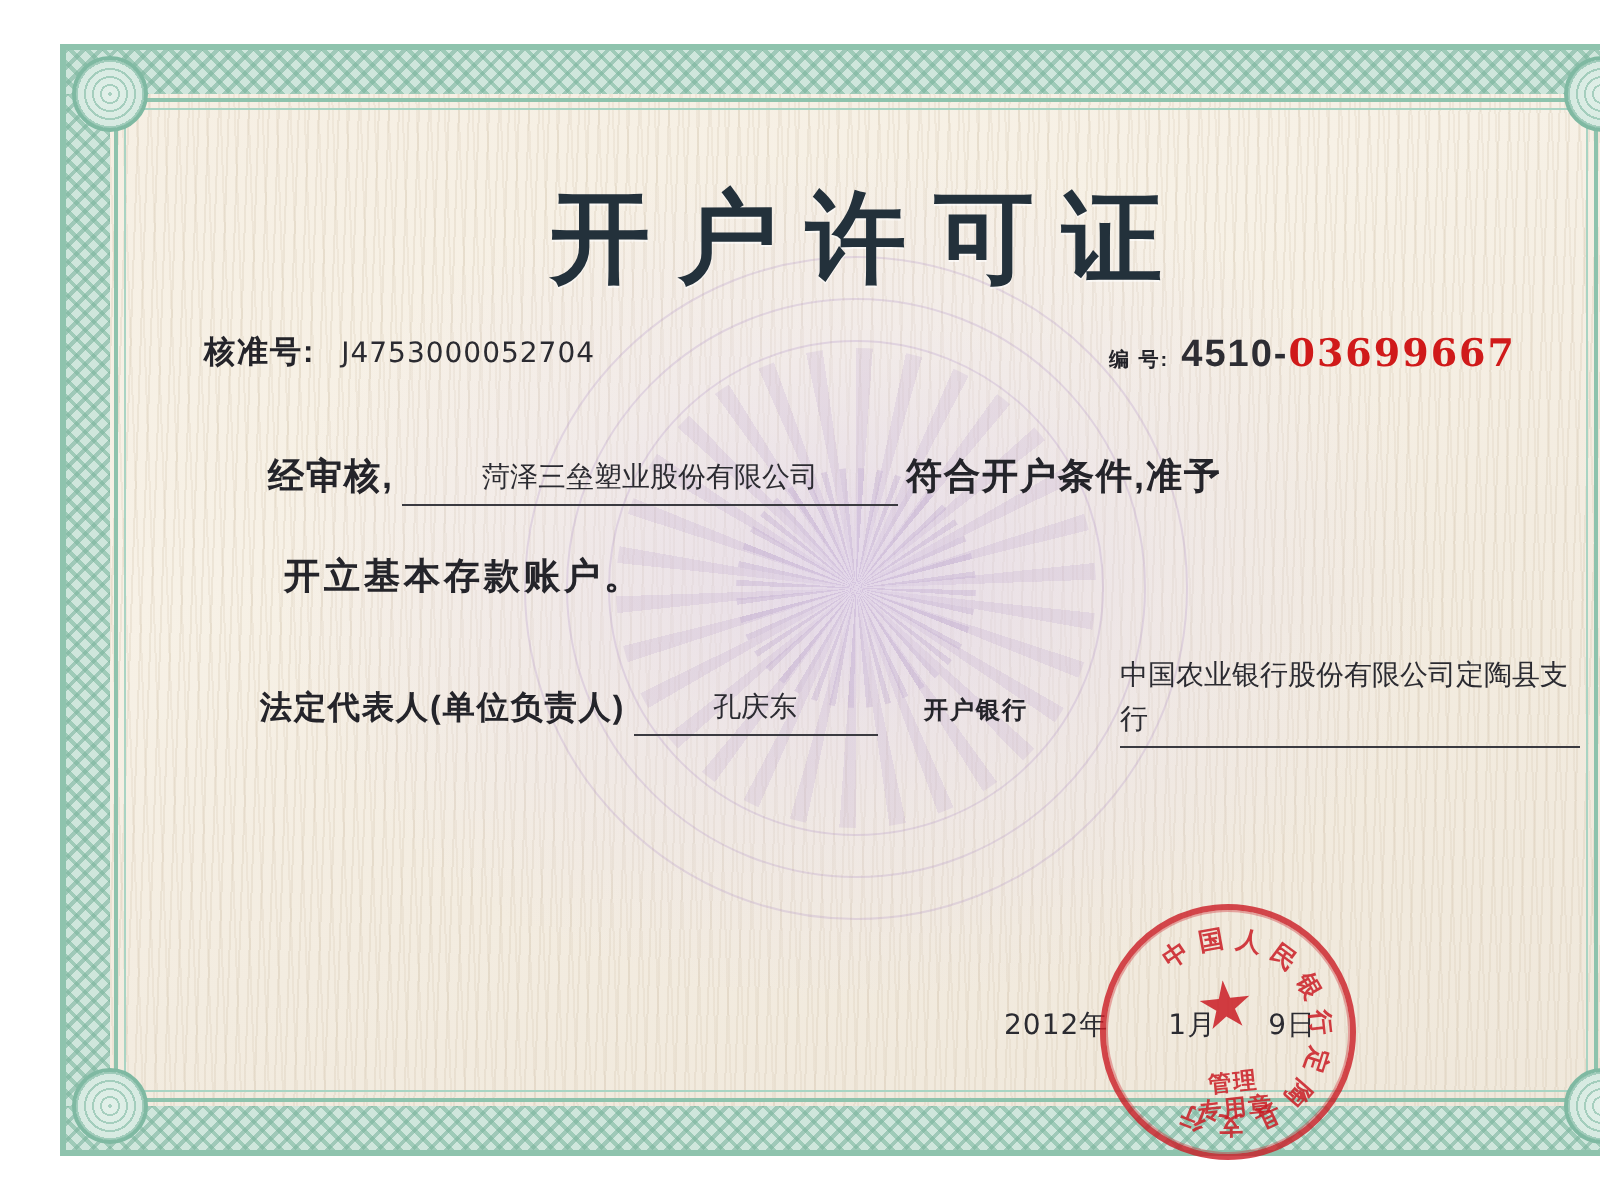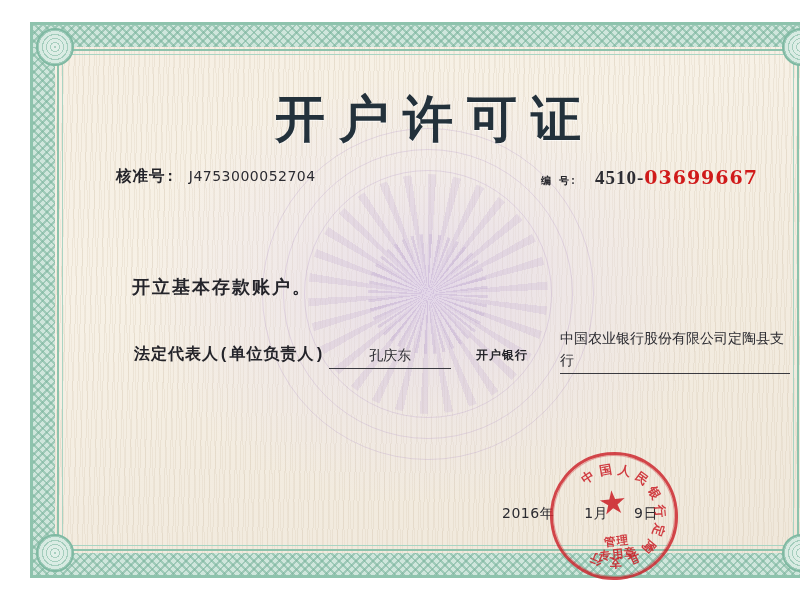"核准号:" .label { font-family: Liberation Mono, monospace -> Liberation Sans, sans-serif; padding-left: 14px -> none }
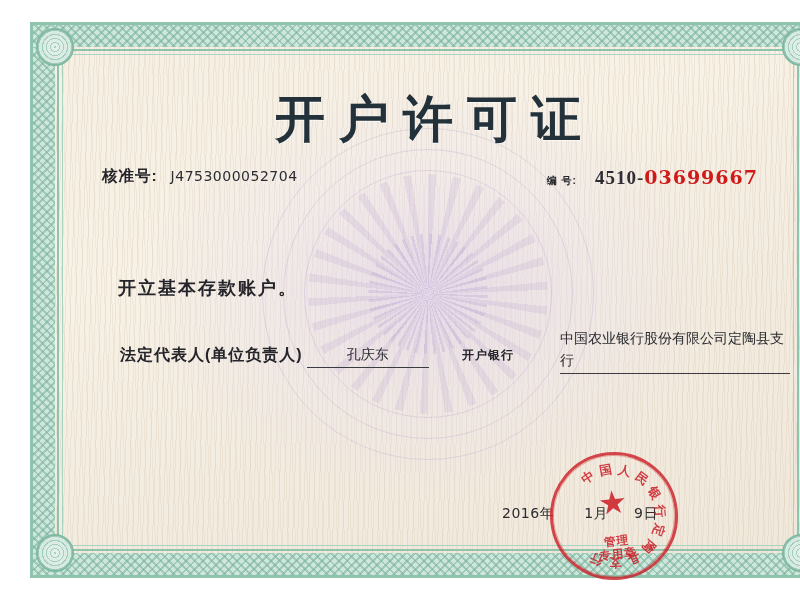"4510-" #row-serial .num-prefix { font-family: Liberation Serif, serif -> Liberation Sans, sans-serif; margin-left: 18px -> 6px }
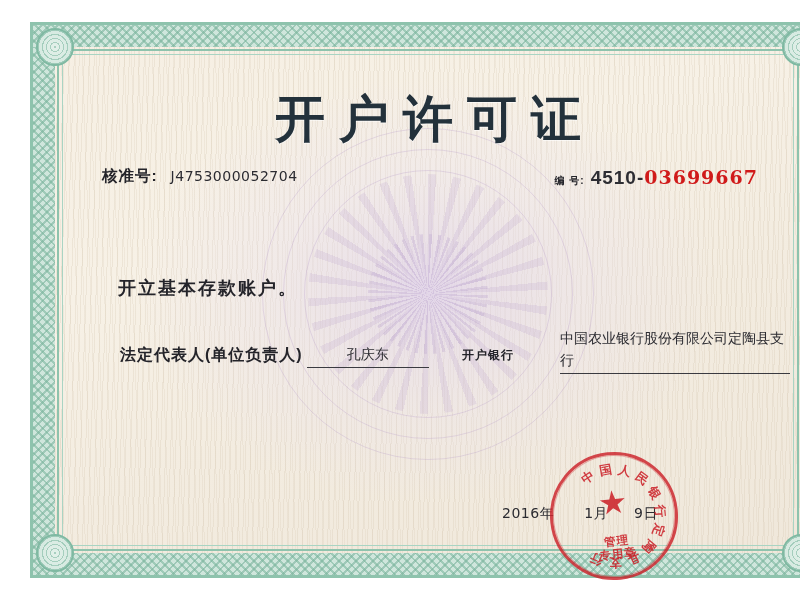"经审核, 菏泽三垒塑业股份有限公司 符合开户条件,准予" div.row { html: none -> <div> <span>经审核,</span><span>菏泽三垒塑业股份有限公司</span><span>符合开户条件,准予</span> </div> }
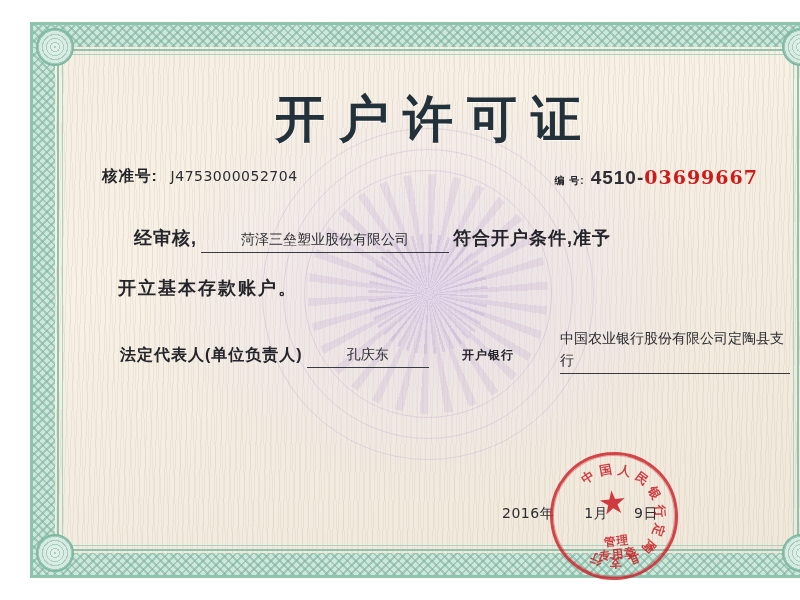"开立基本存款账户。" #row-body2 { left: 54px -> 78px }
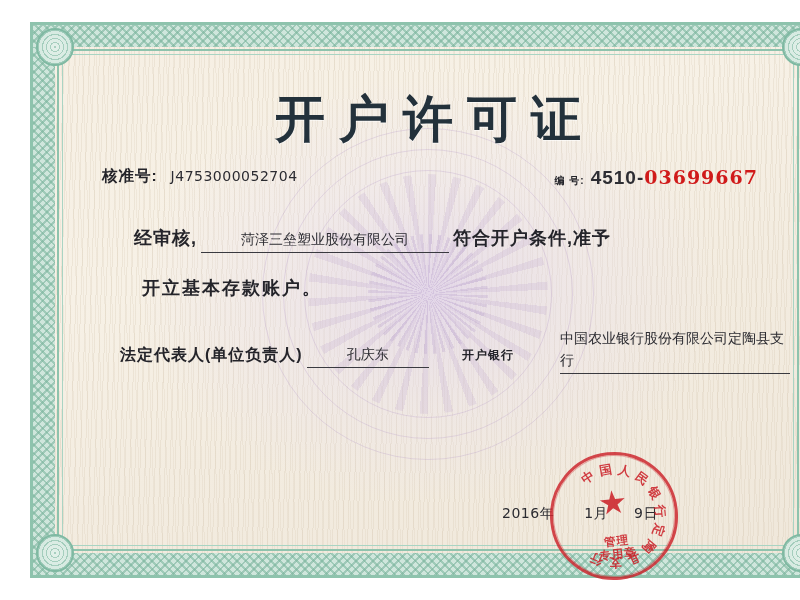"法定代表人(单位负责人) 孔庆东" #row-rep { left: 56px -> 66px }
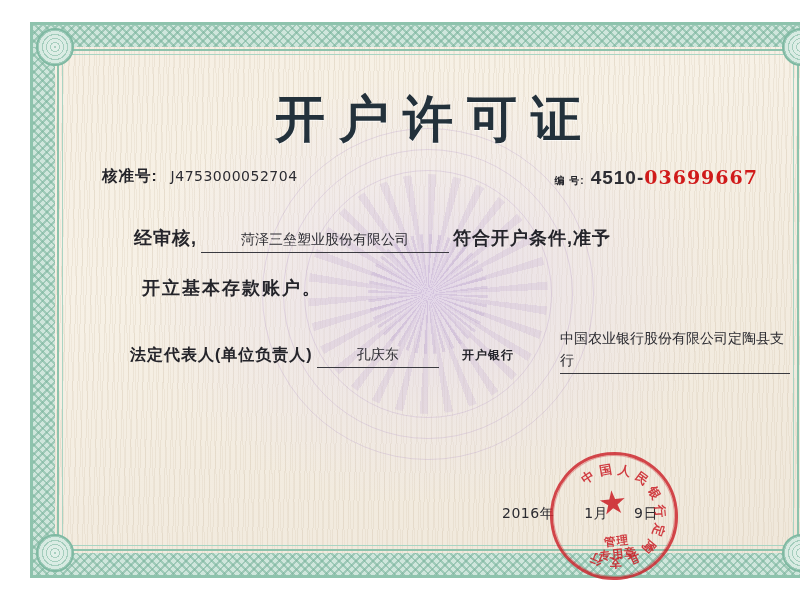"2016" span.val { text: 2016 -> 2012 }
